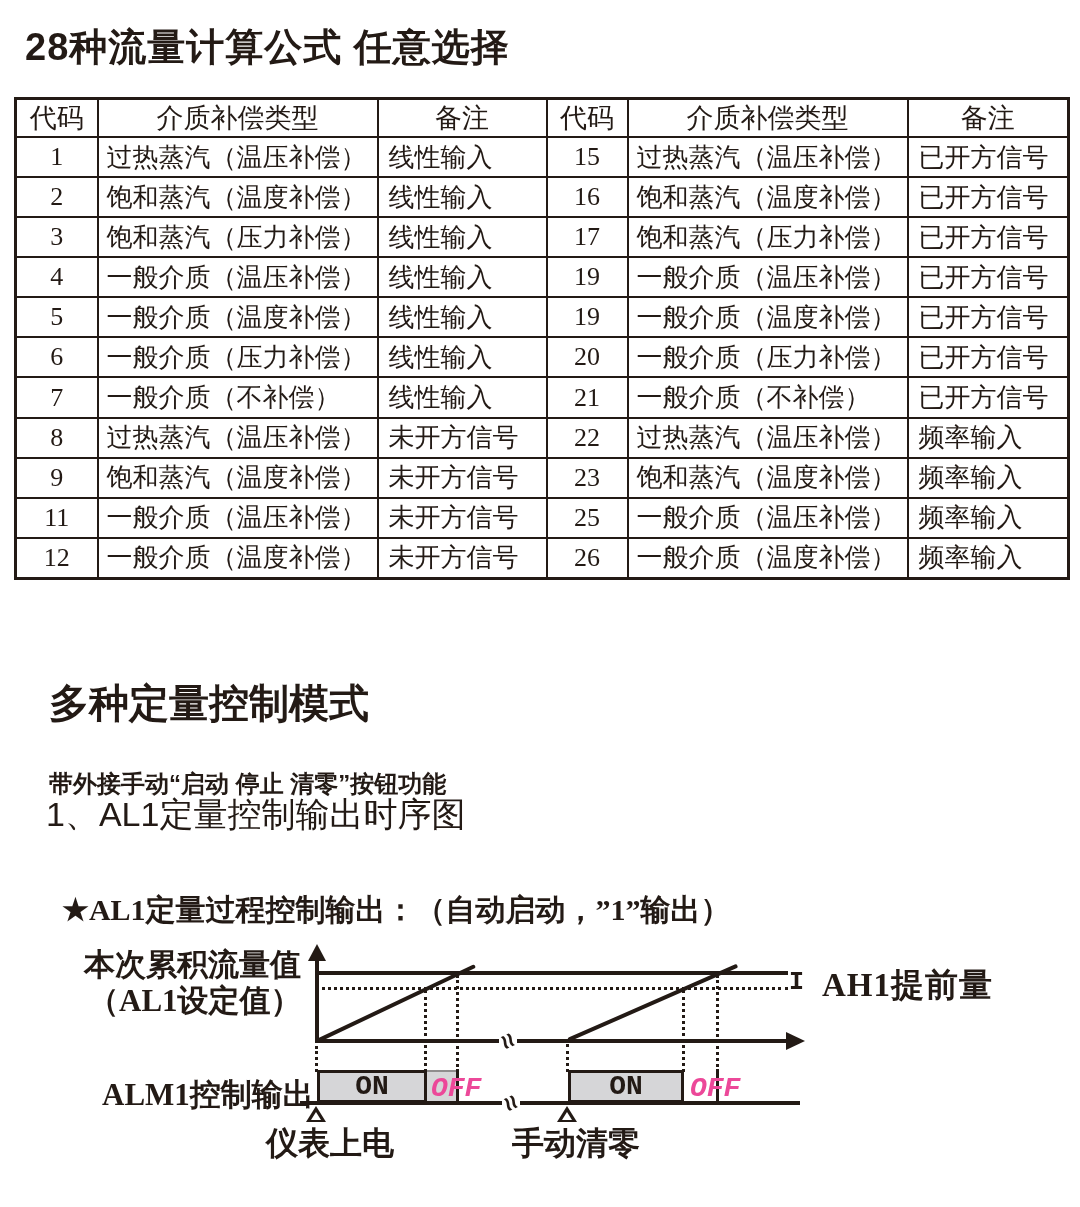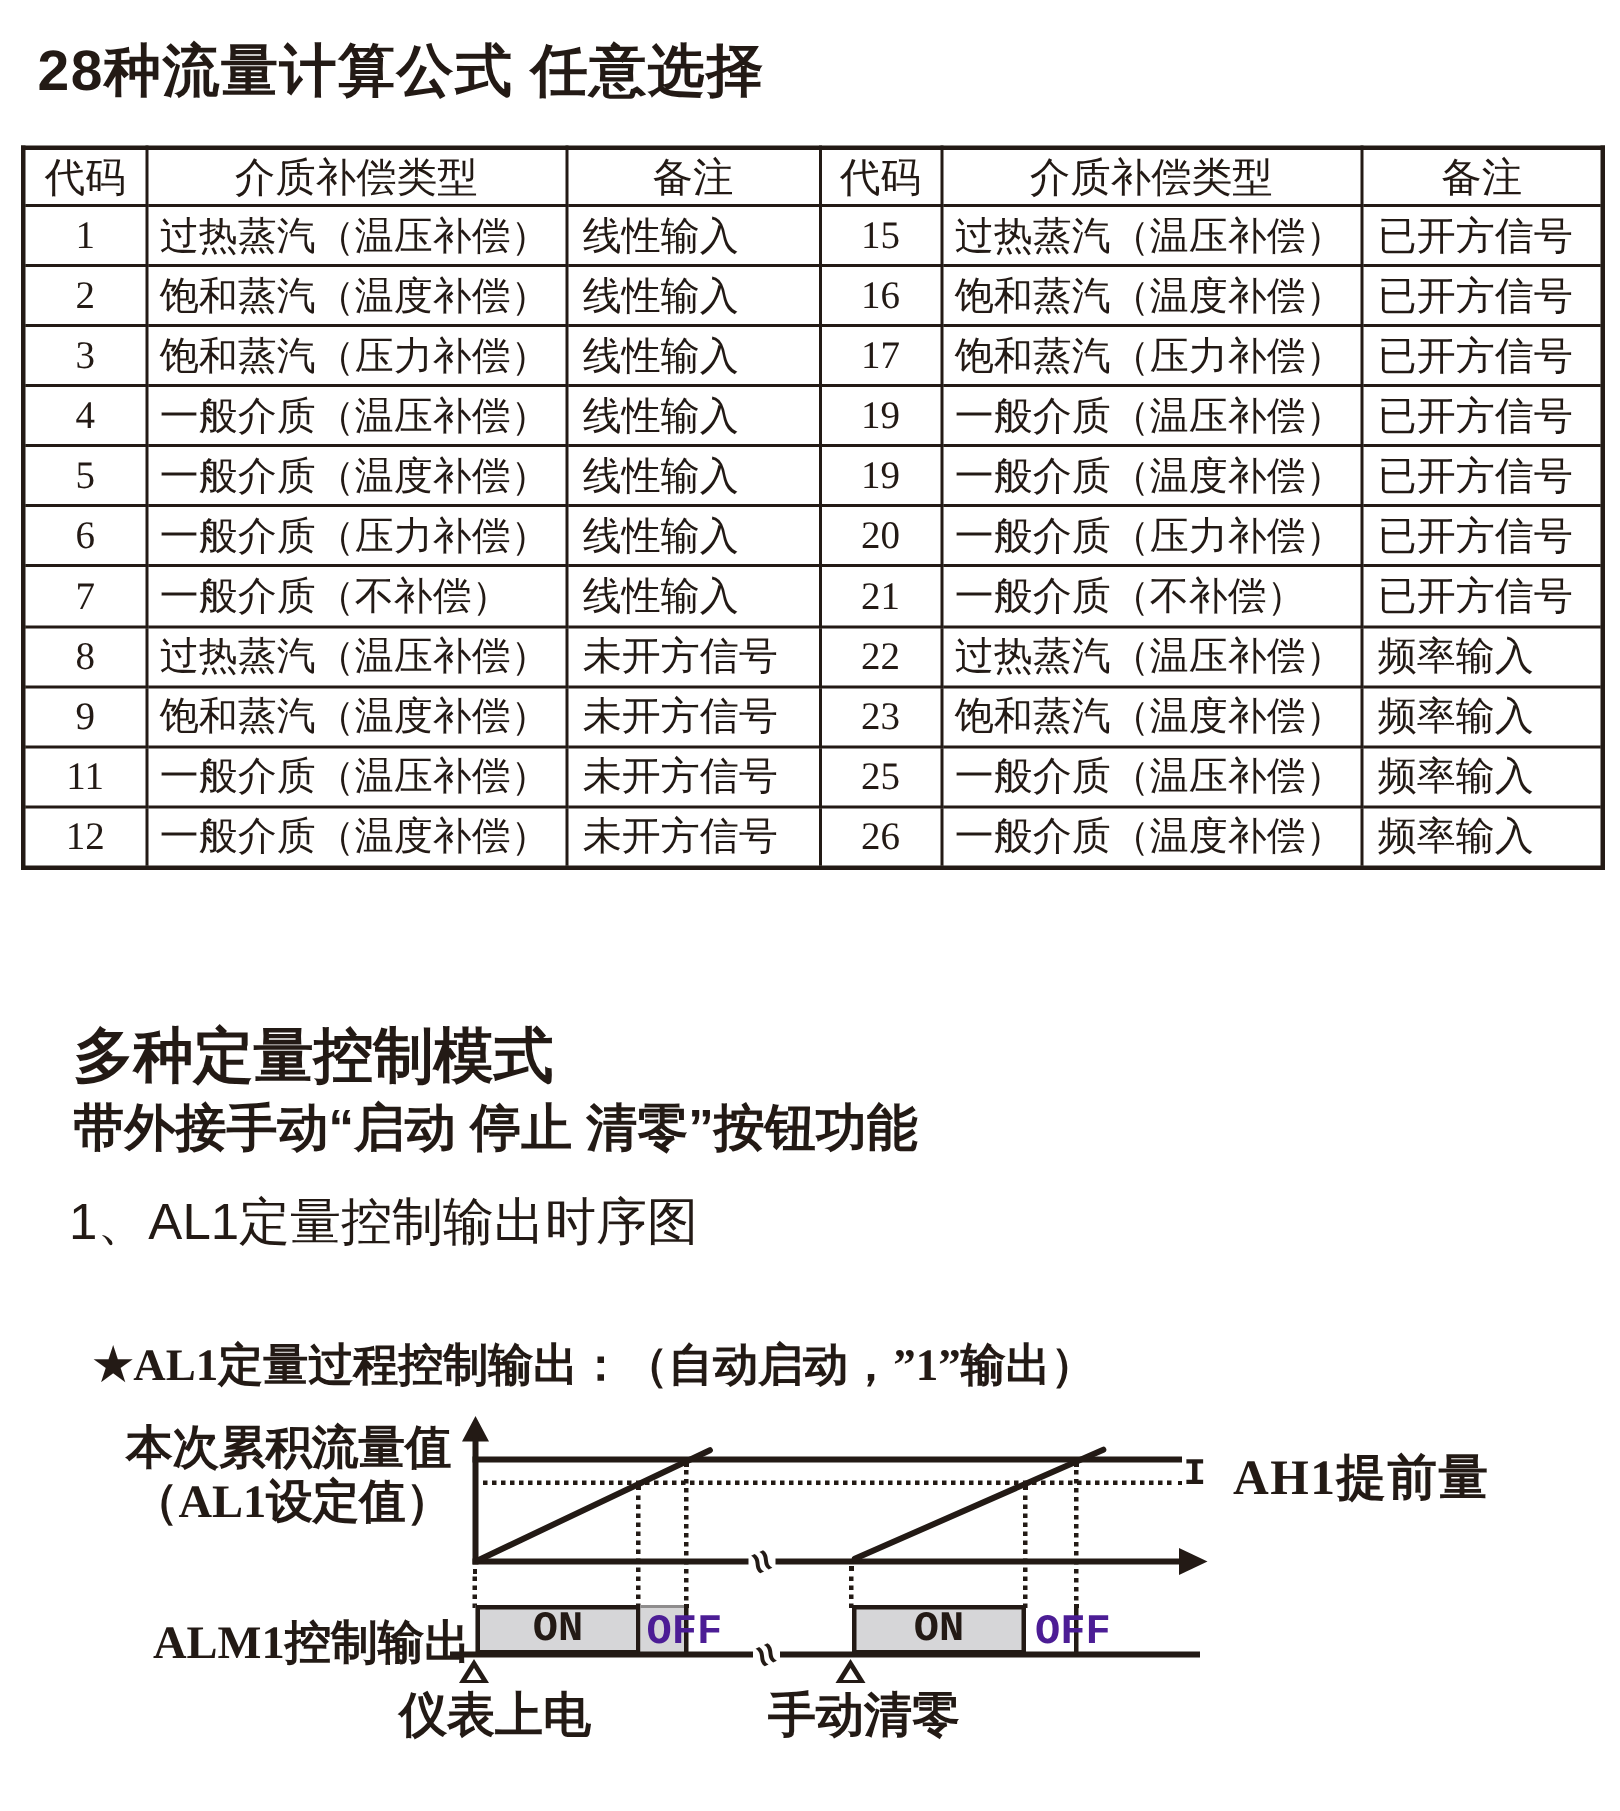"带外接手动“启动 停止 清零”按钮功能" #section-subtitle { font-size: 34px -> 24px; top: 729px -> 768px }
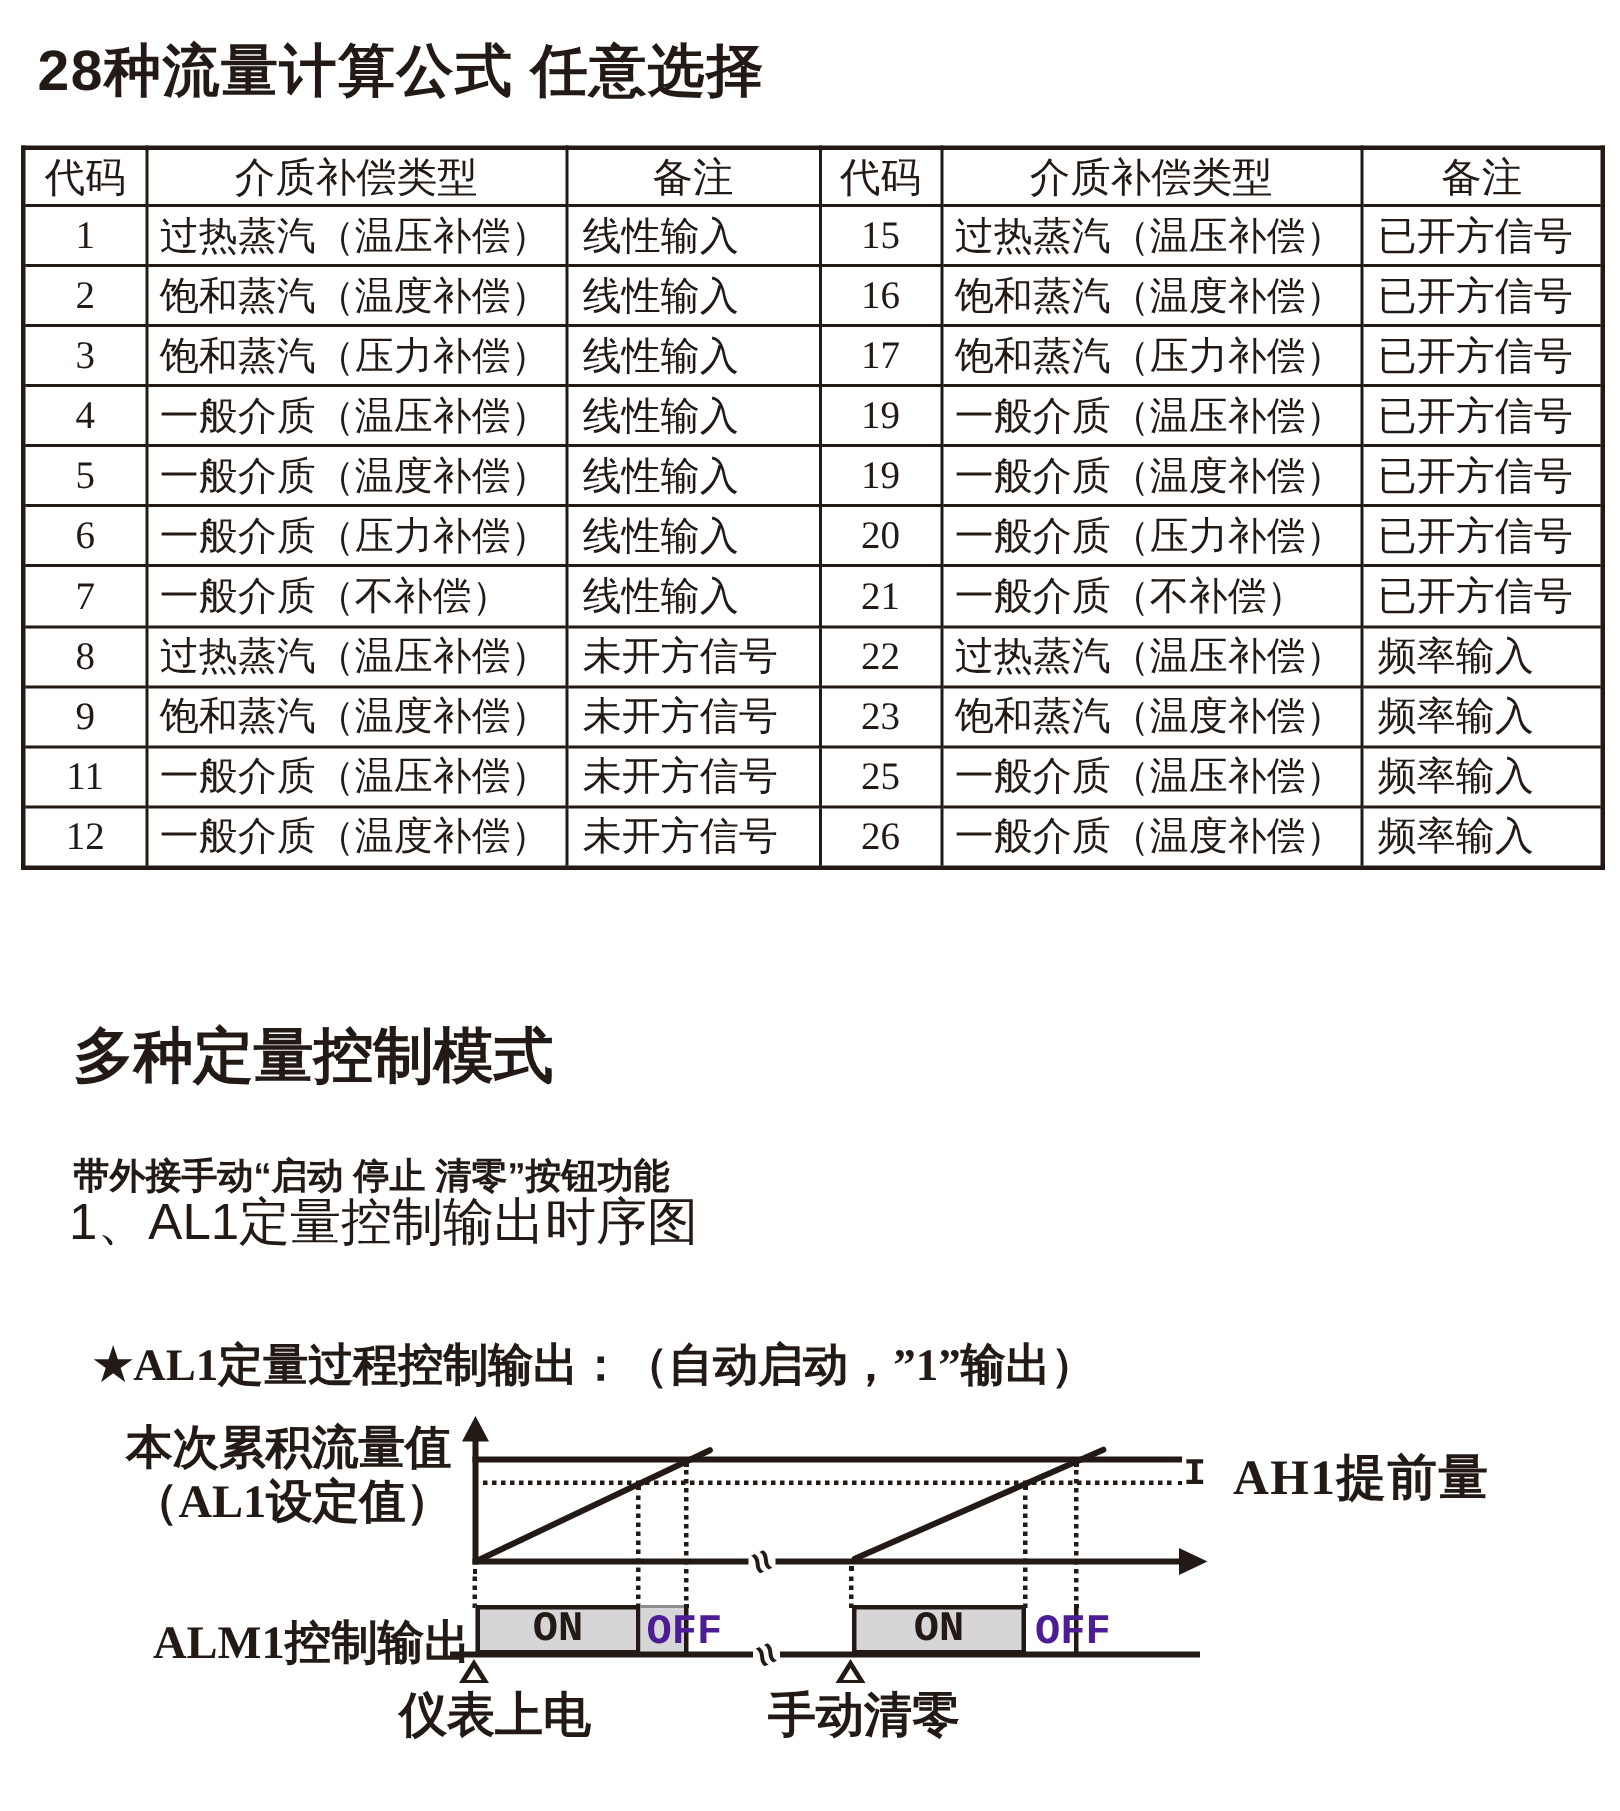"OFF" .offlabel { color: #4c1d95 -> #ec4899; font-style: none -> italic }
